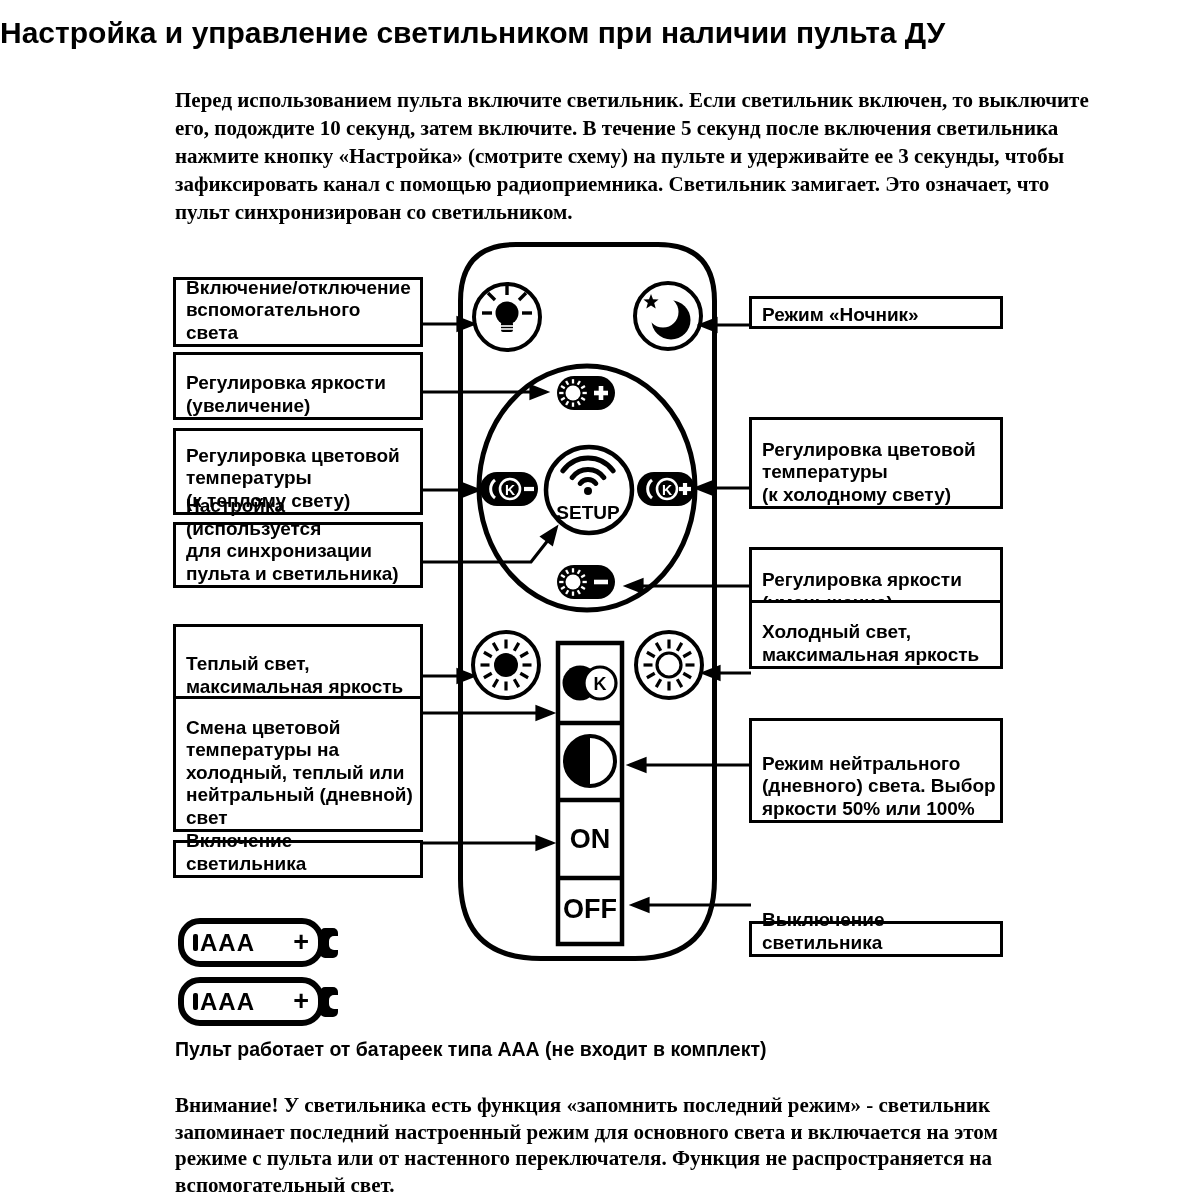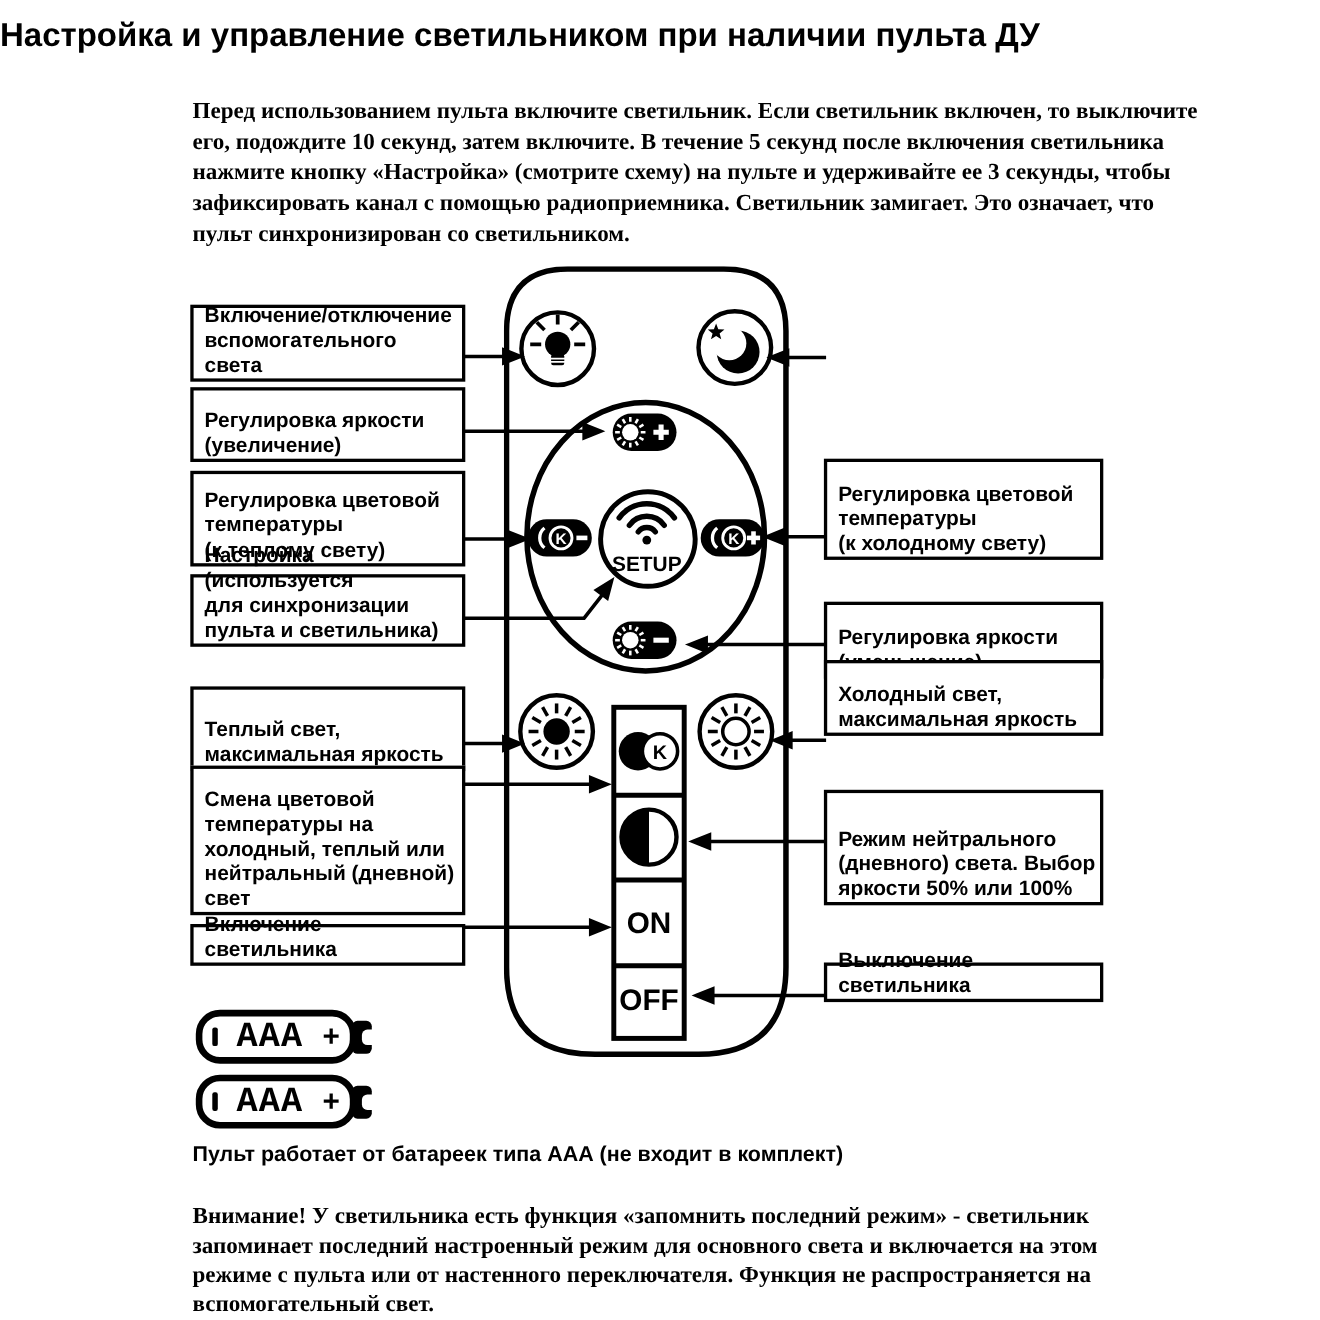"Режим «Ночник»" div.abs { html: none -> <div><span>Режим «Ночник»</span></div> }
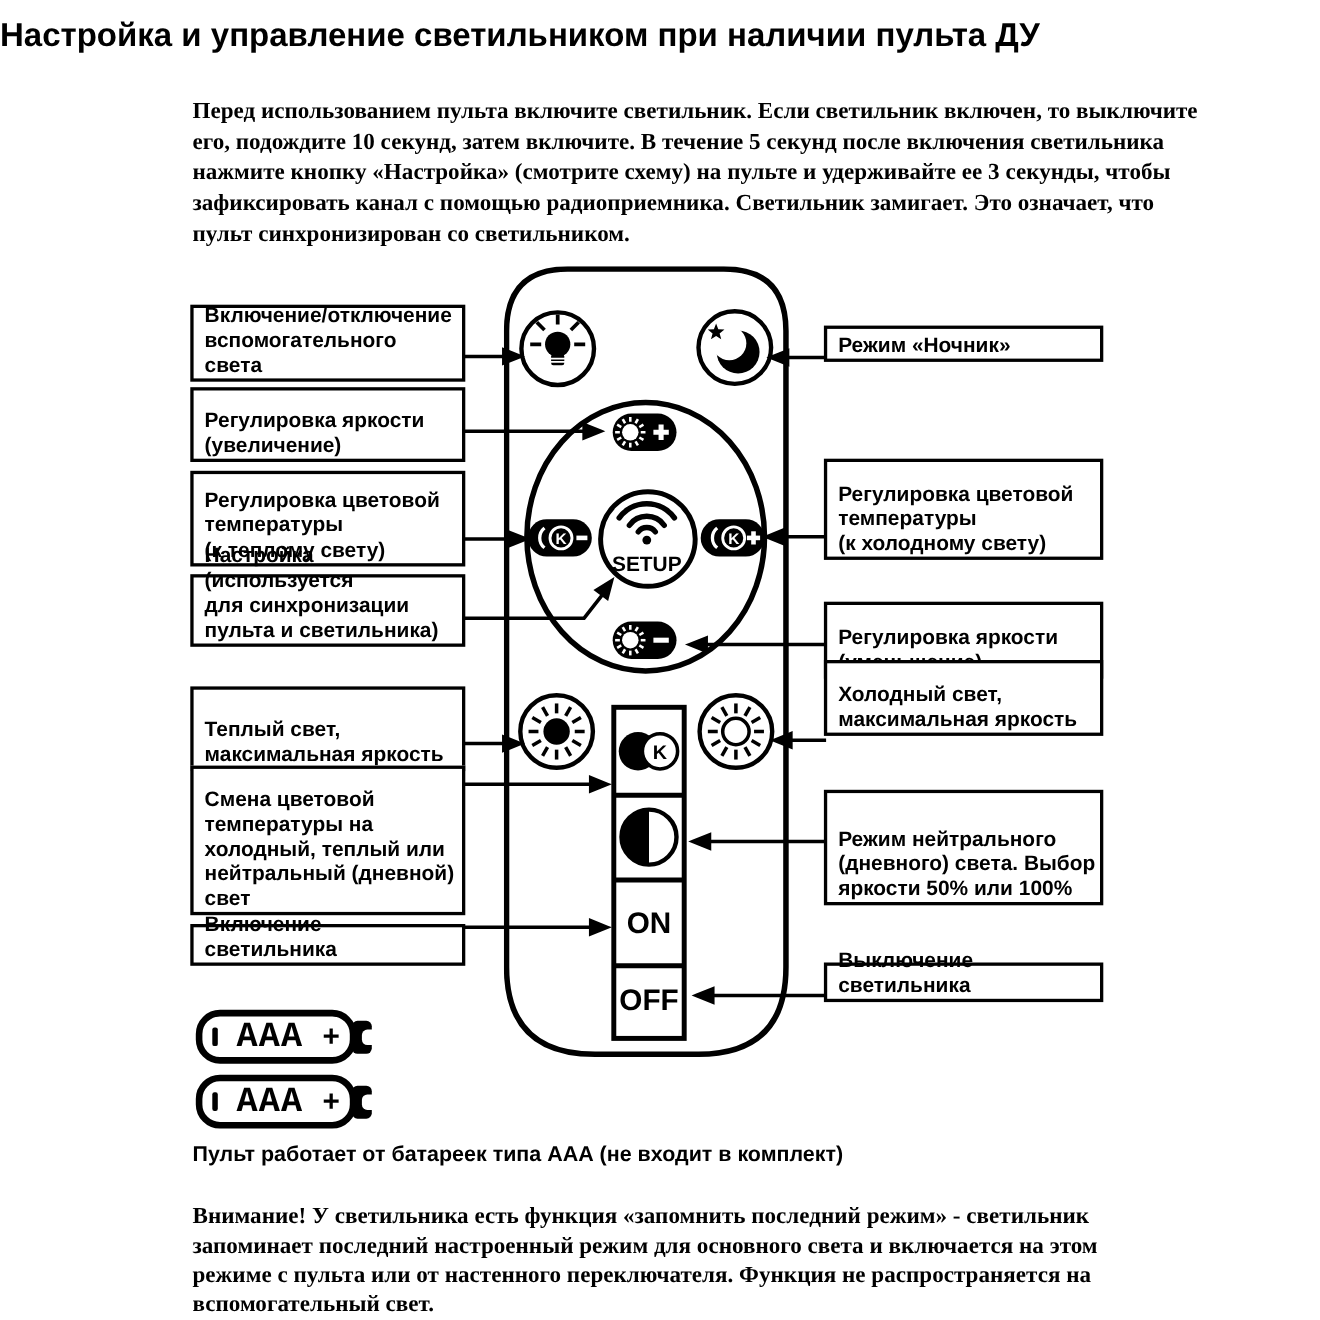"Выключение светильника" div.abs { top: 875px -> 921px }
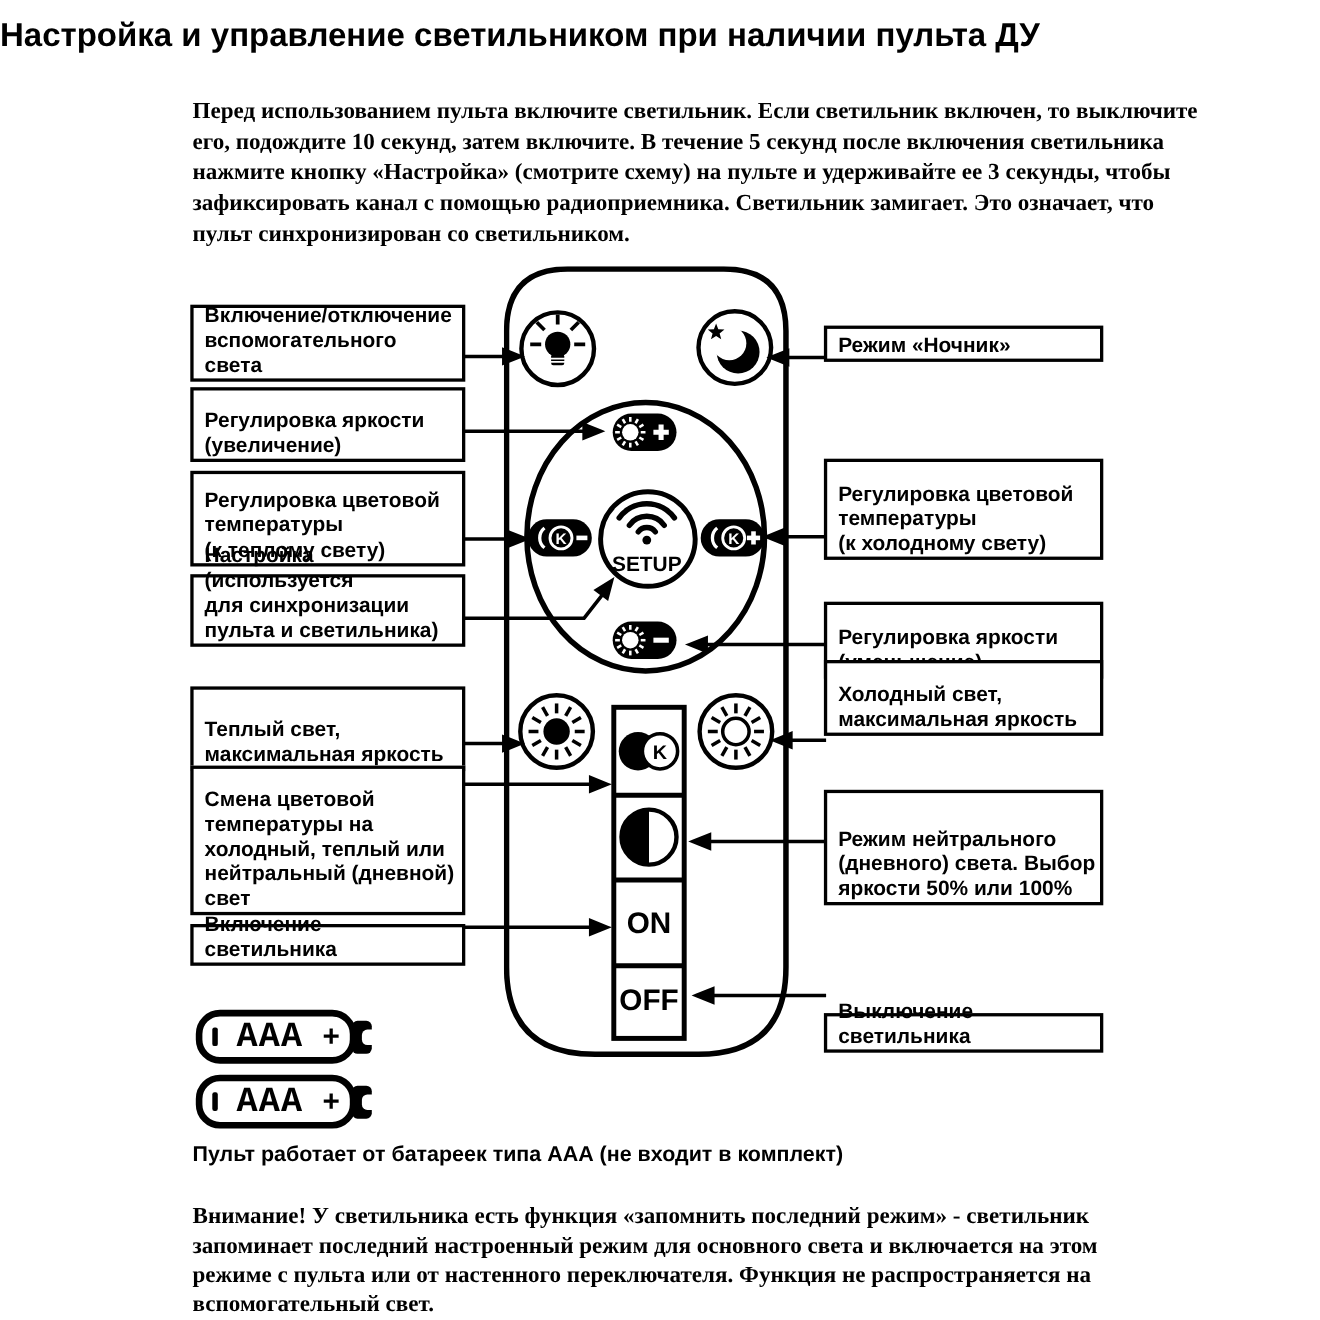"AAA" .blabel { font-family: Liberation Mono, monospace -> none; font-size: 32px -> 24px; margin-left: 17px -> 2px }
